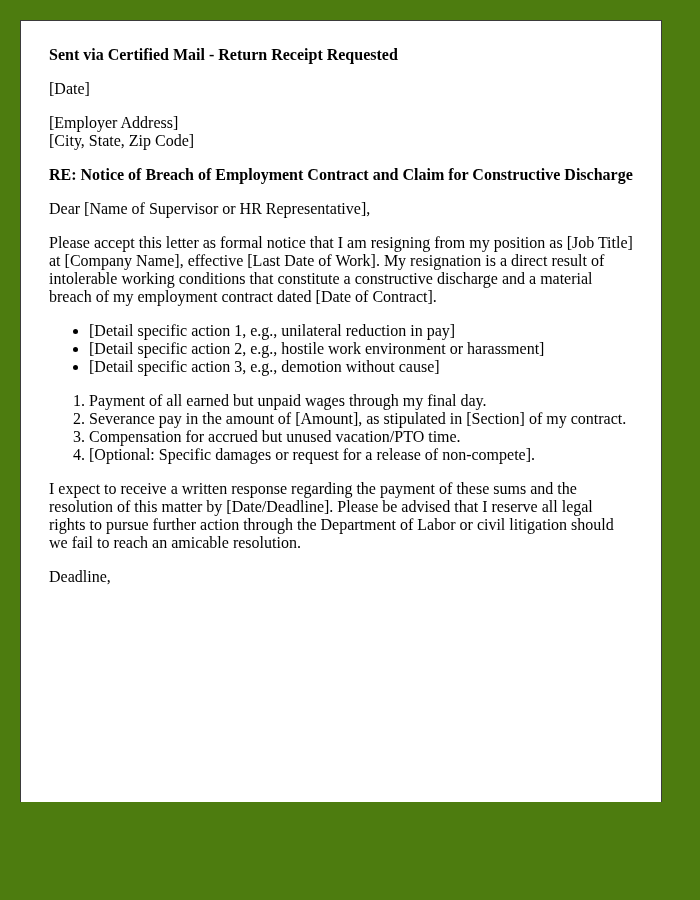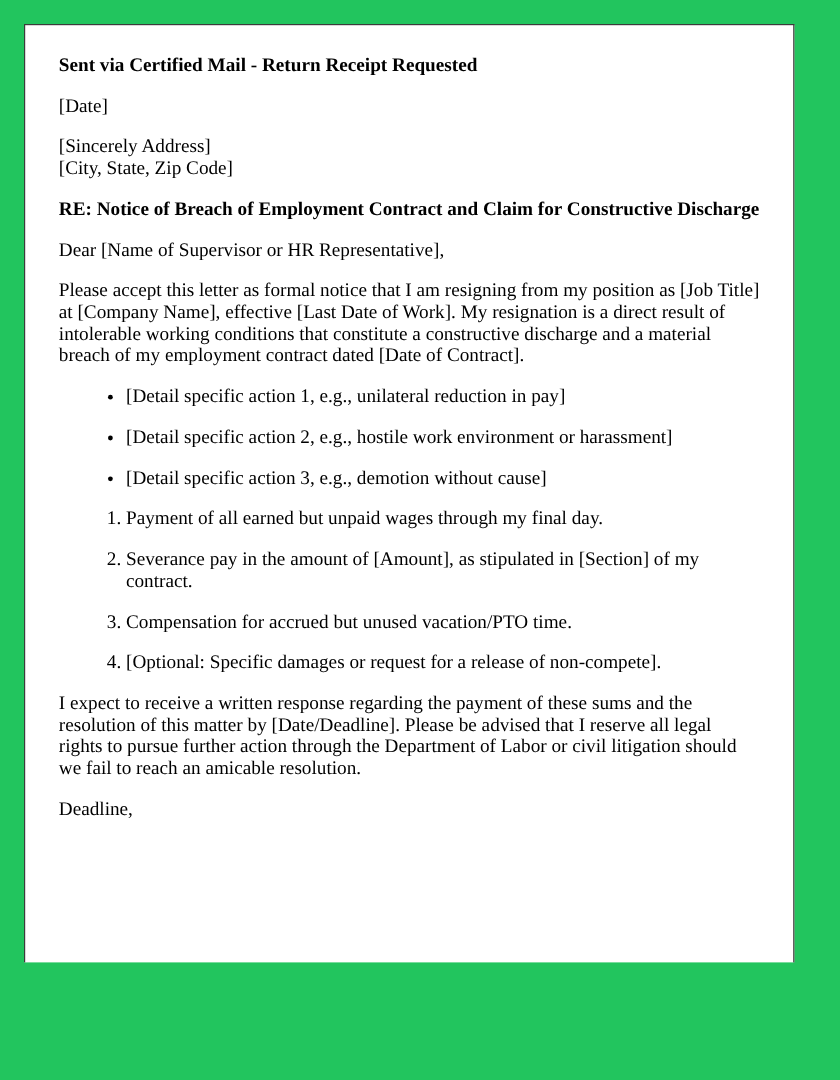"Sent via Certified Mail -" .canvas { background: #22c55e -> #4d7c0f }
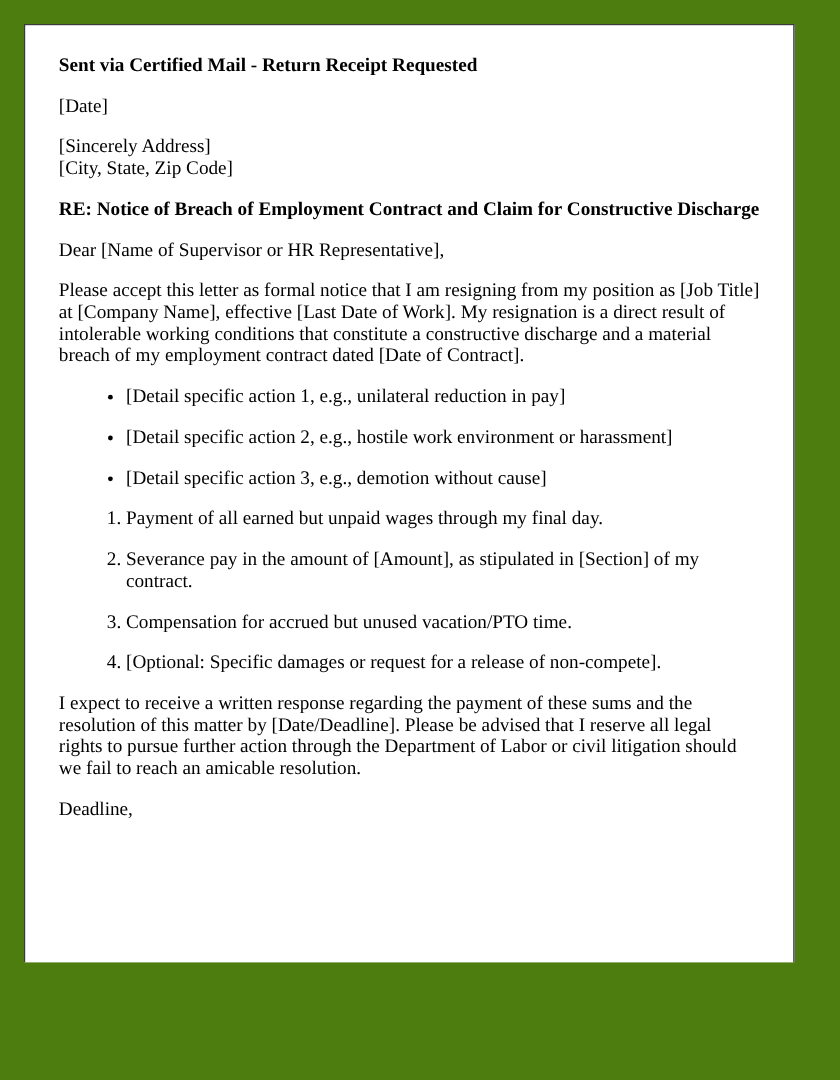"[Sincerely Address]" span.ln { text: Sincerely -> Employer }
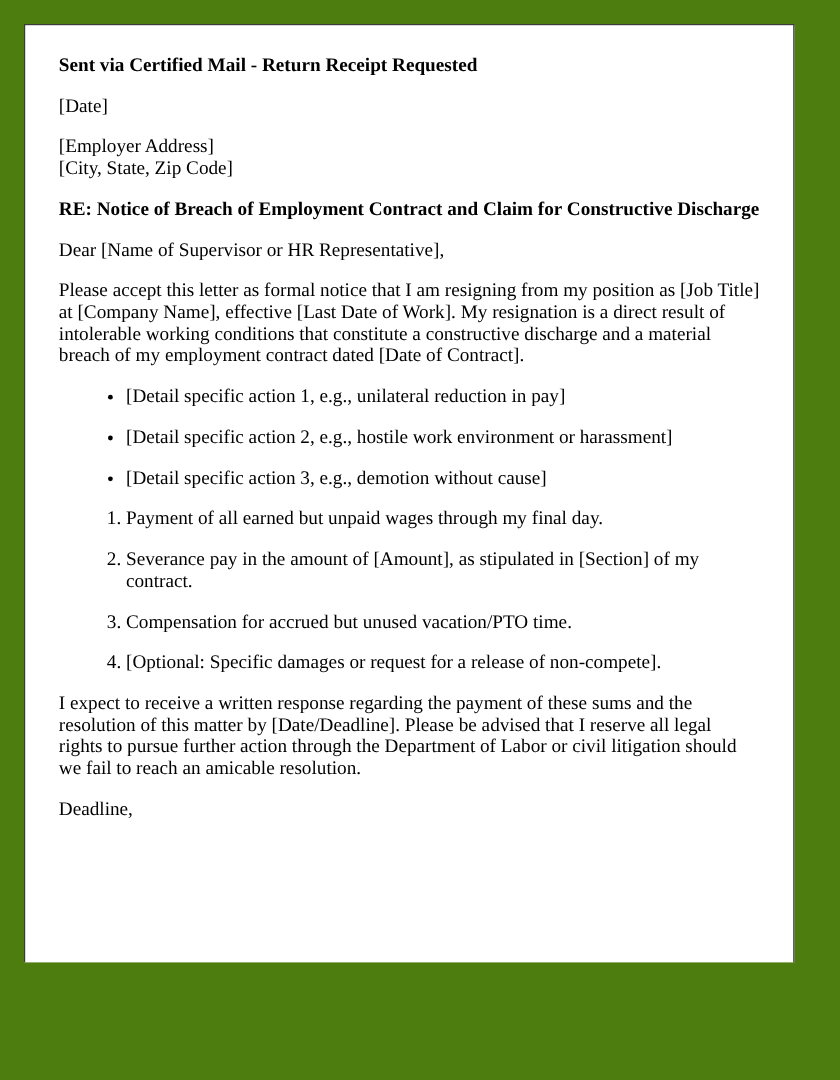"[Detail specific action 1, e.g.," .doc li { margin: 16px -> 0 }
